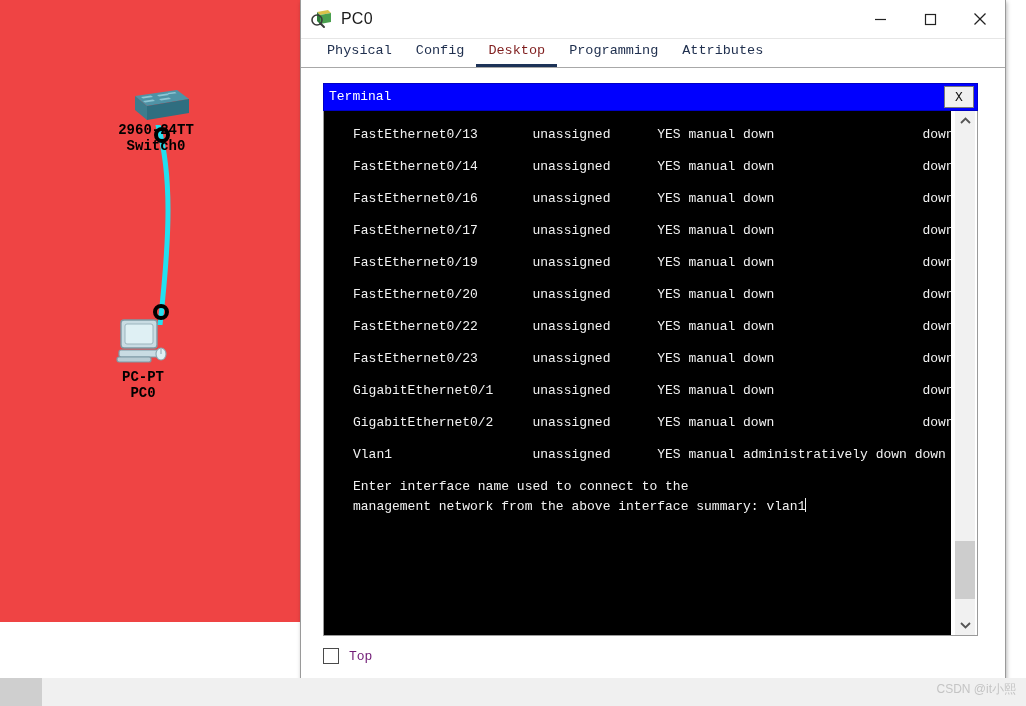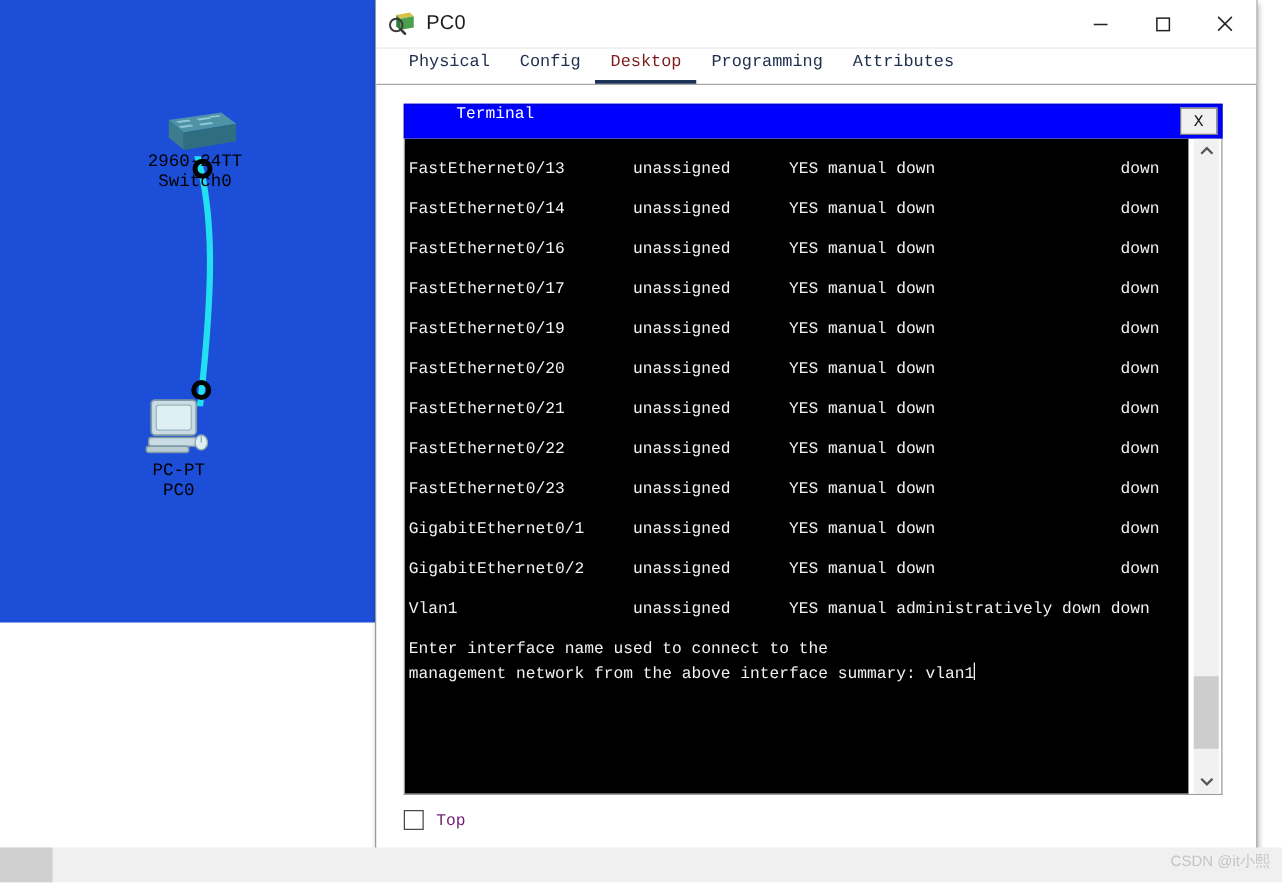"Terminal" .term-title { align-items: flex-start -> center; padding-left: 36px -> none }
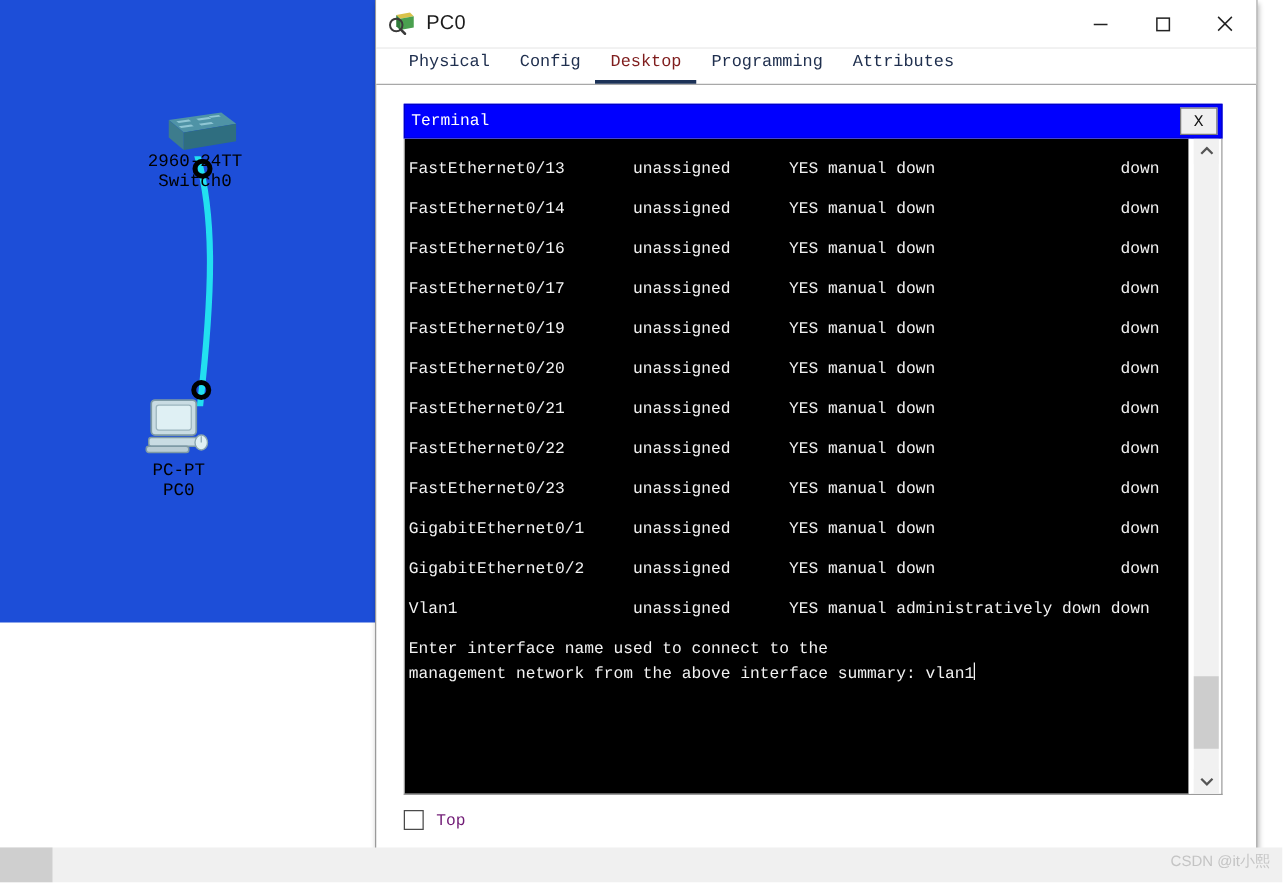"2960-24TT" .topology { background: #1d4ed8 -> #ef4444; font-weight: none -> bold; height: 498px -> 622px }
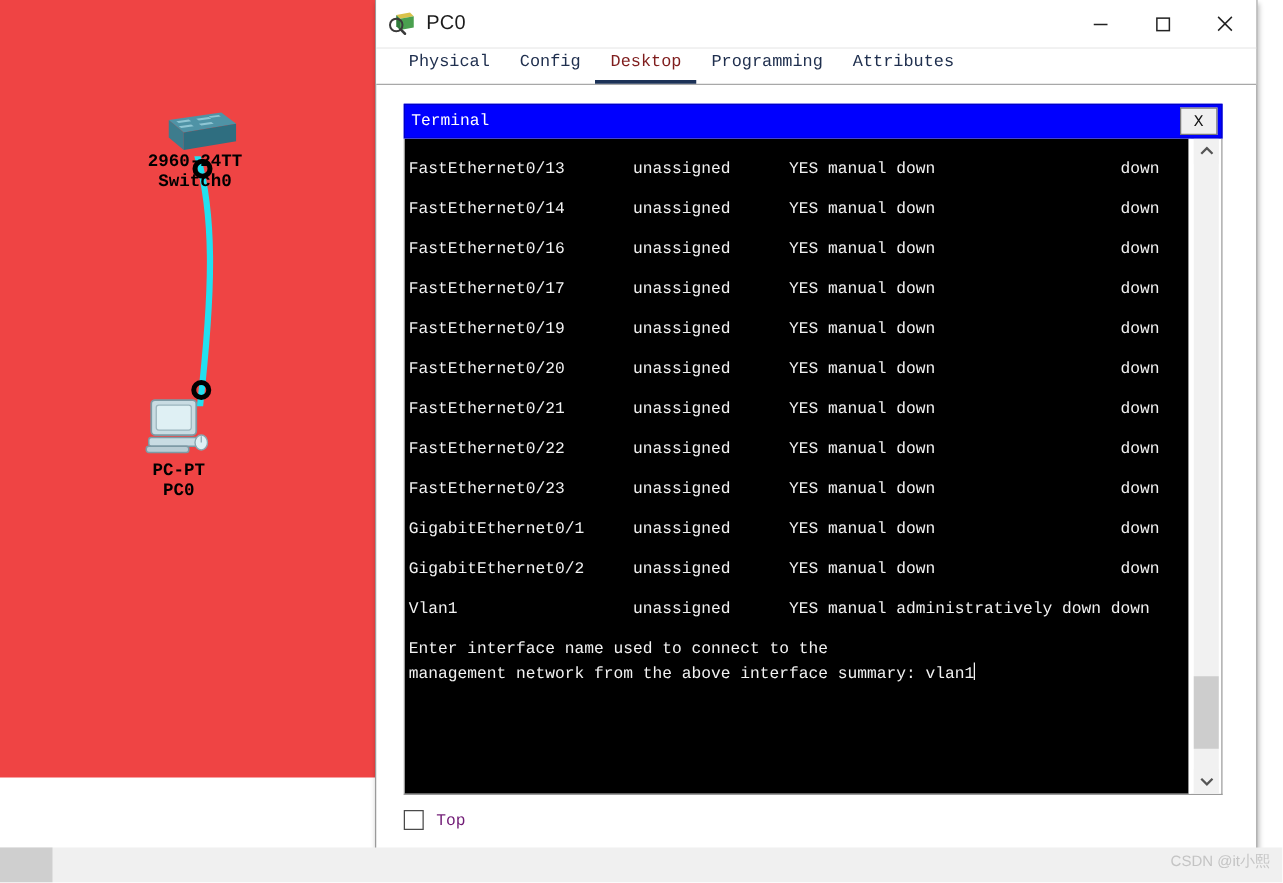"FastEthernet0/13 unassigned YES manual" .term-line { margin-left: none -> 26px }
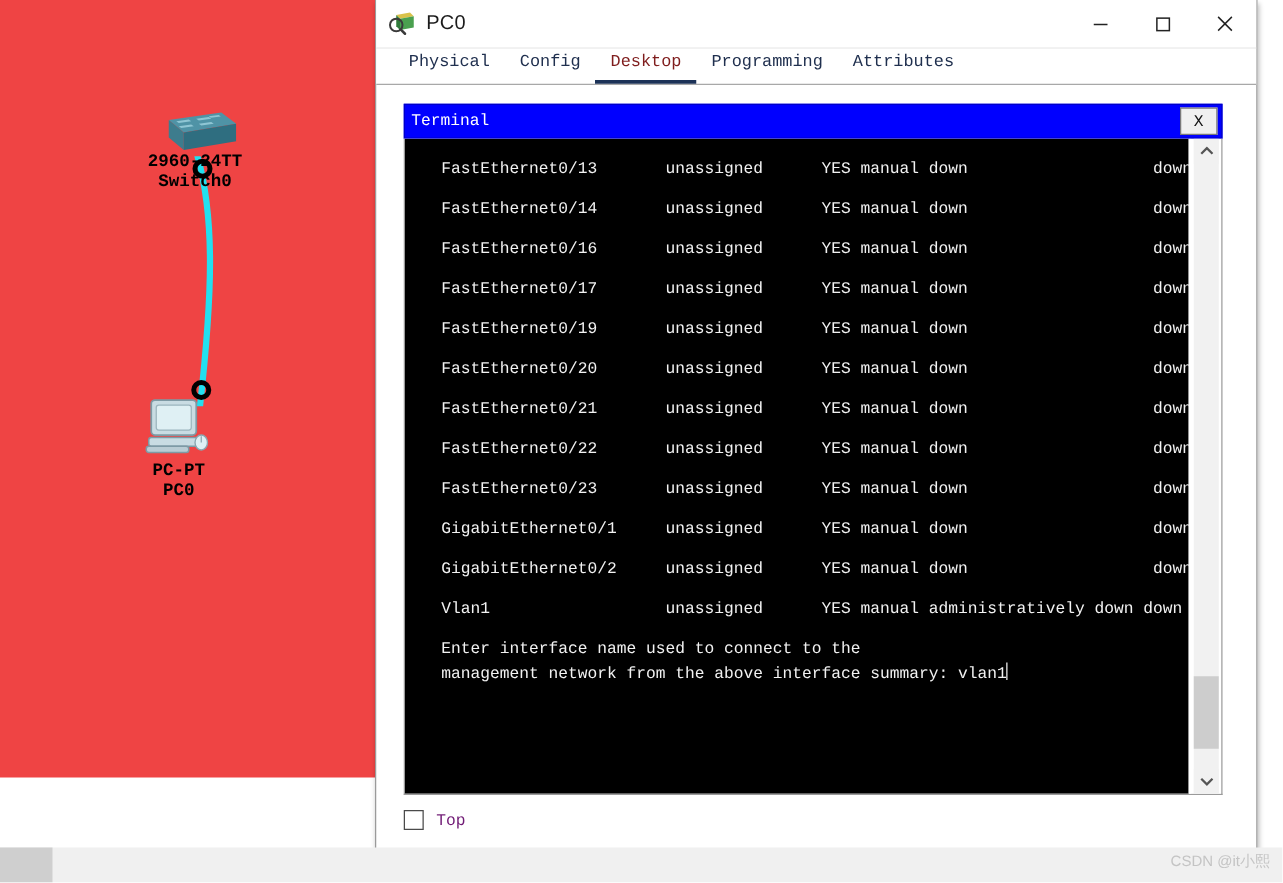"FastEthernet0/21 unassigned YES manual" div.term-line { html: <div>FastEthernet0/21 unassigned YES manual down down</div> -> none }
